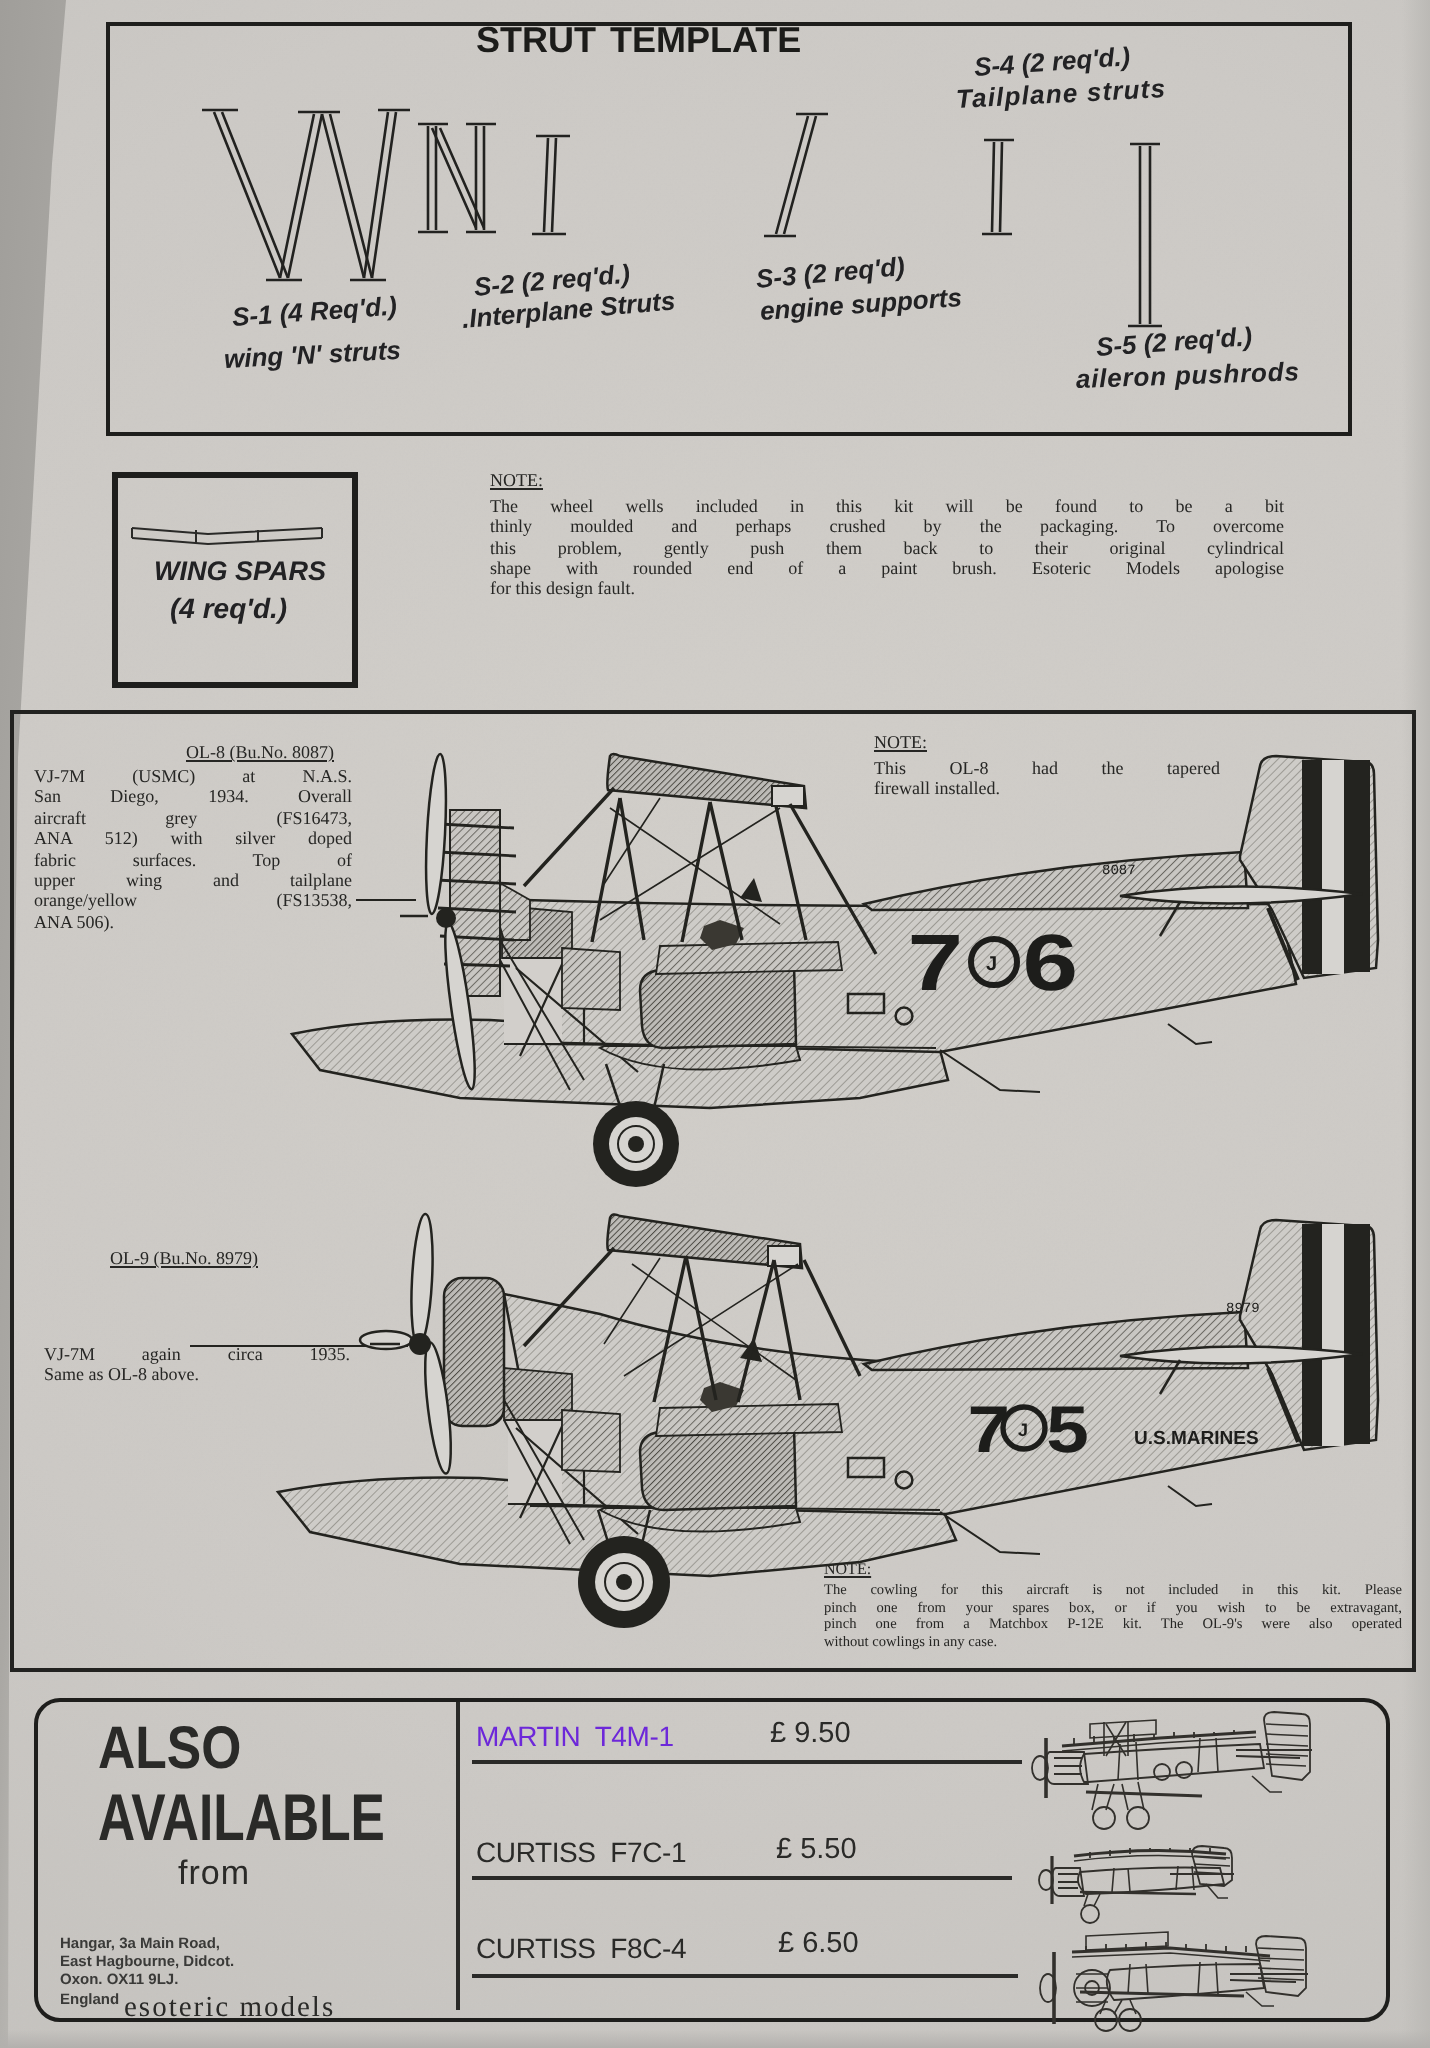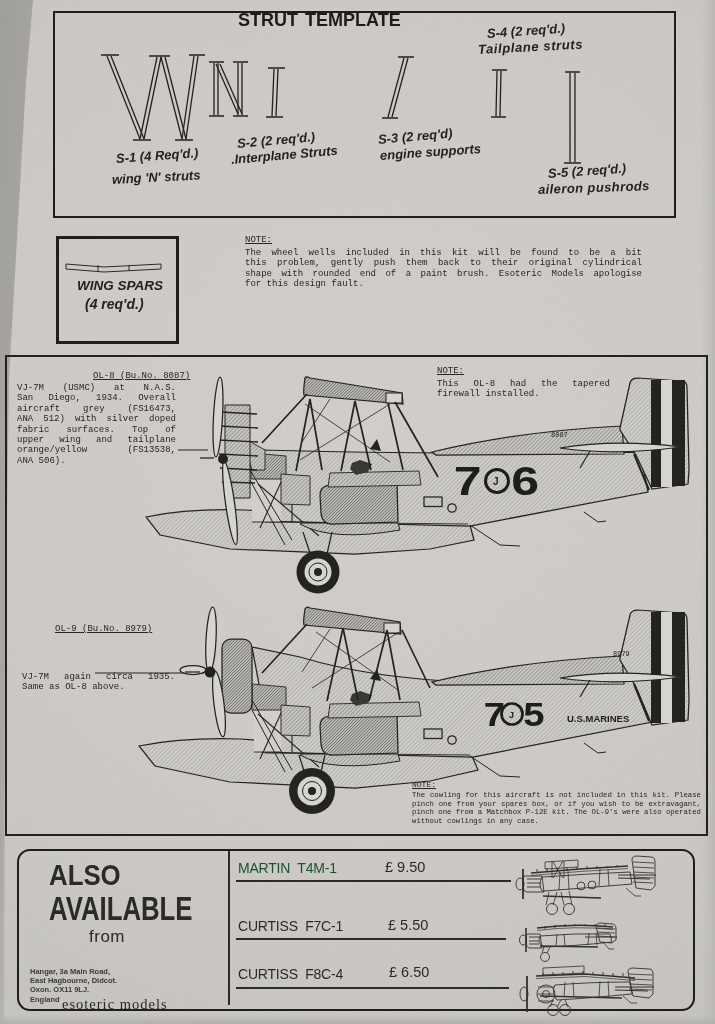"NOTE:" .tw { font-family: Liberation Mono, monospace -> Liberation Serif, serif }
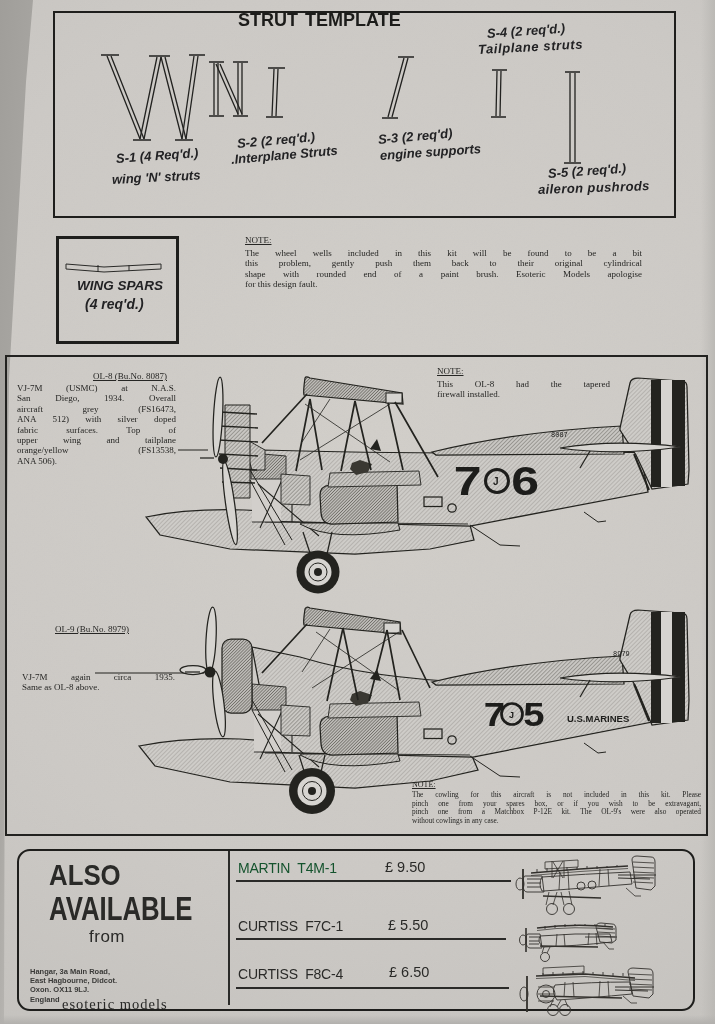"thinly moulded and perhaps crushed" div { html: none -> <div>thinly moulded and perhaps crushed by the packaging. To overcome</div> }
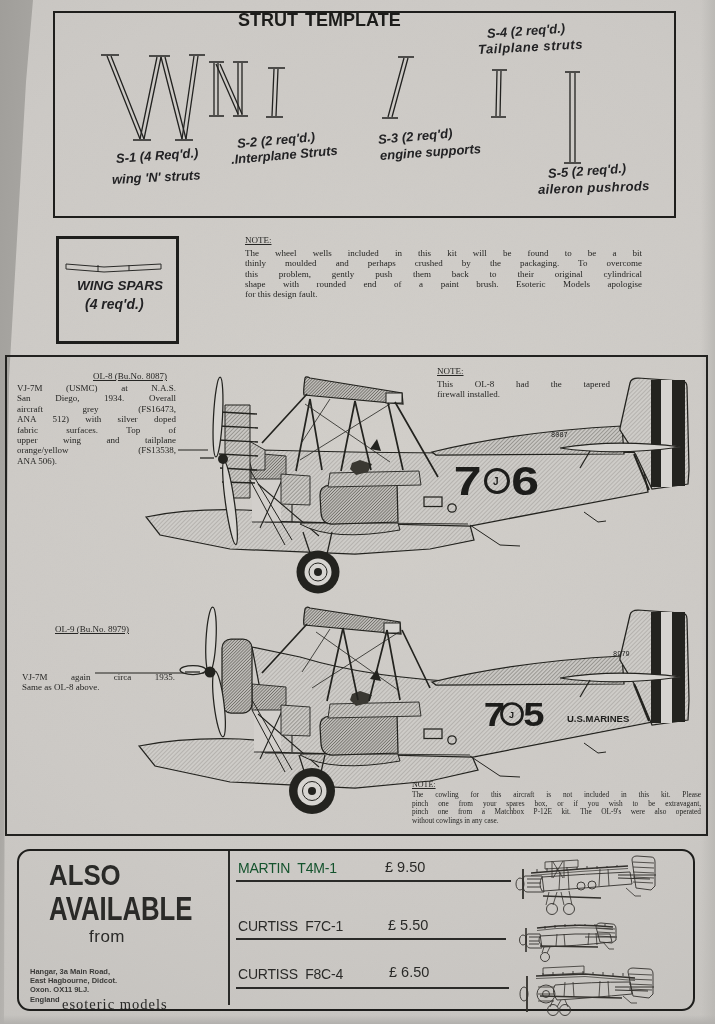"MARTIN T4M-1" div.abs { color: #14532d -> #6d28d9 }
